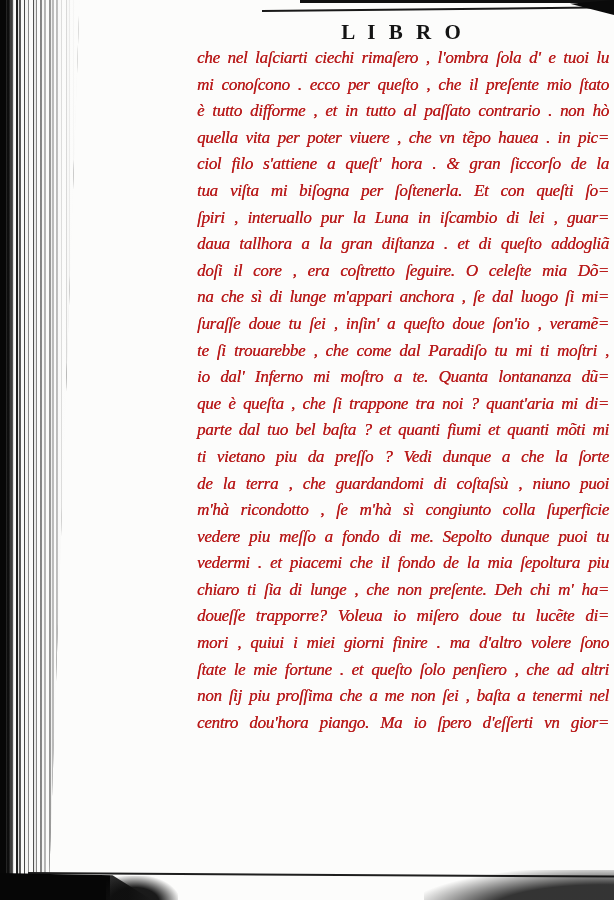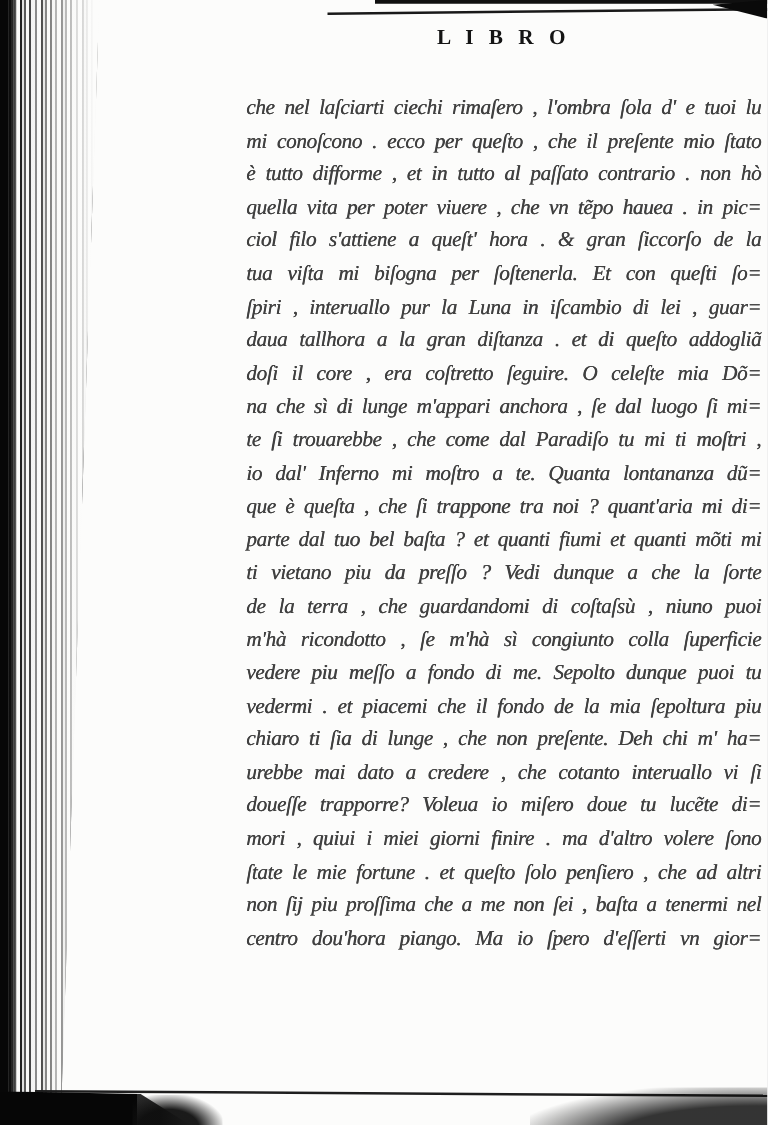"L I B R O" .running-head { font-size: 17px -> 21px }
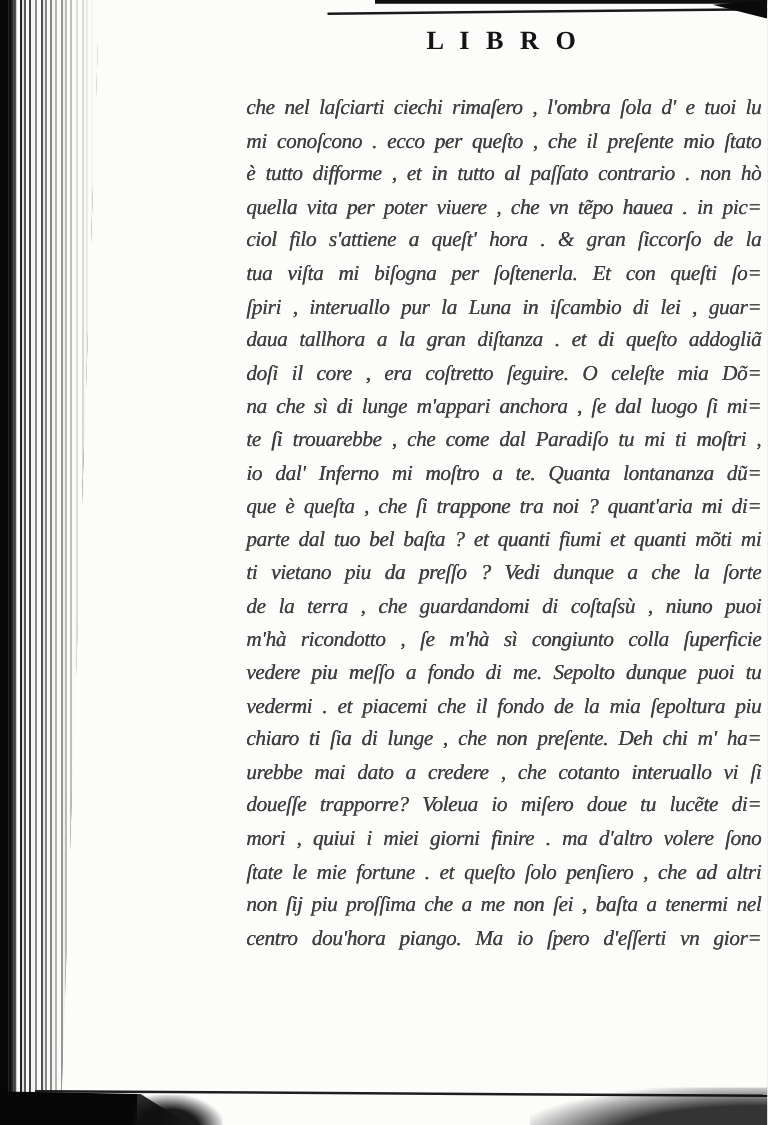"che nel laſciarti ciechi rimaſero" .textblock { color: #404040 -> #b91c1c; margin-top: 28px -> none }
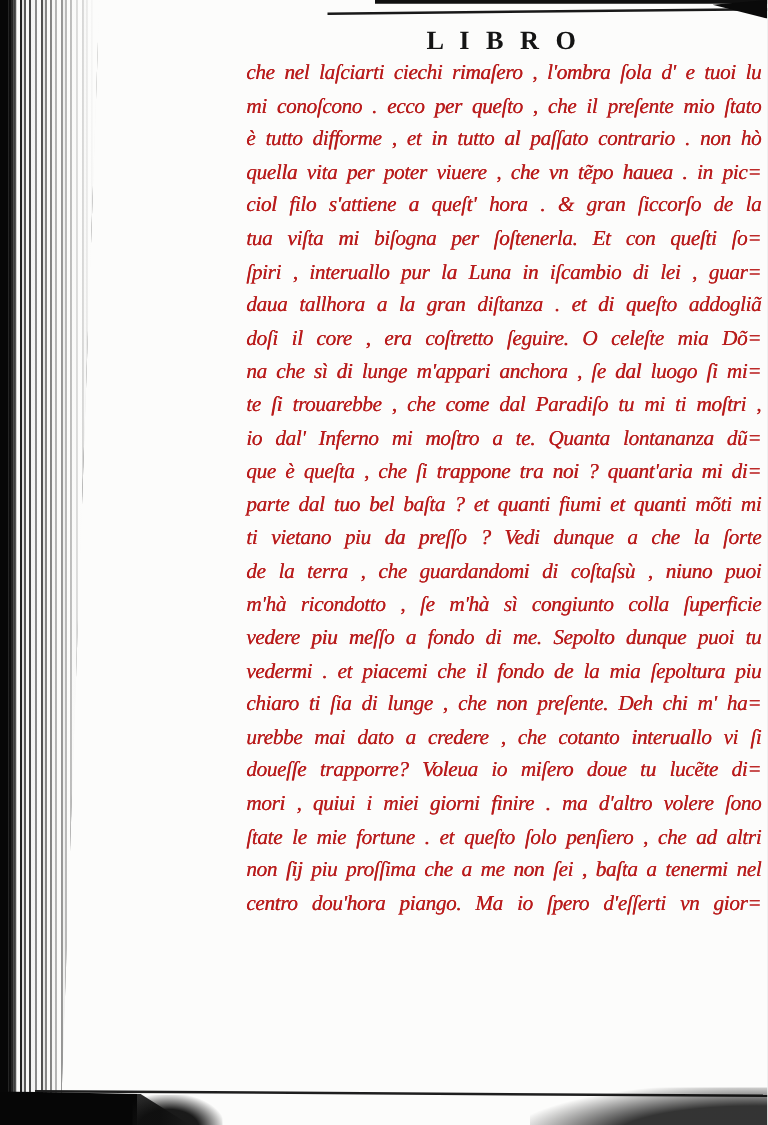"ſuraſſe doue tu ſei ," div.tl { html: none -> <div>ſuraſſe doue tu ſei , inſin' a queſto doue ſon'io , veramẽ=</div> }
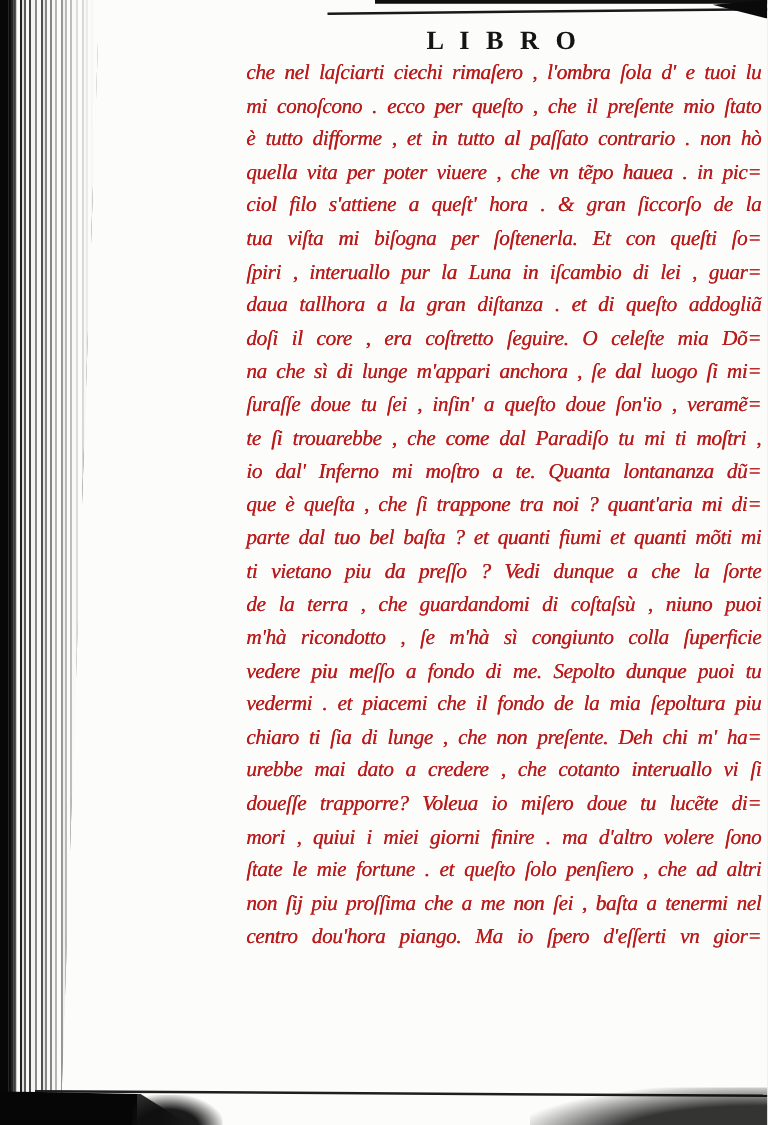"urebbe mai dato a credere" div.tl { html: <div>urebbe mai dato a credere , che cotanto interuallo vi ſi</div> -> none }
